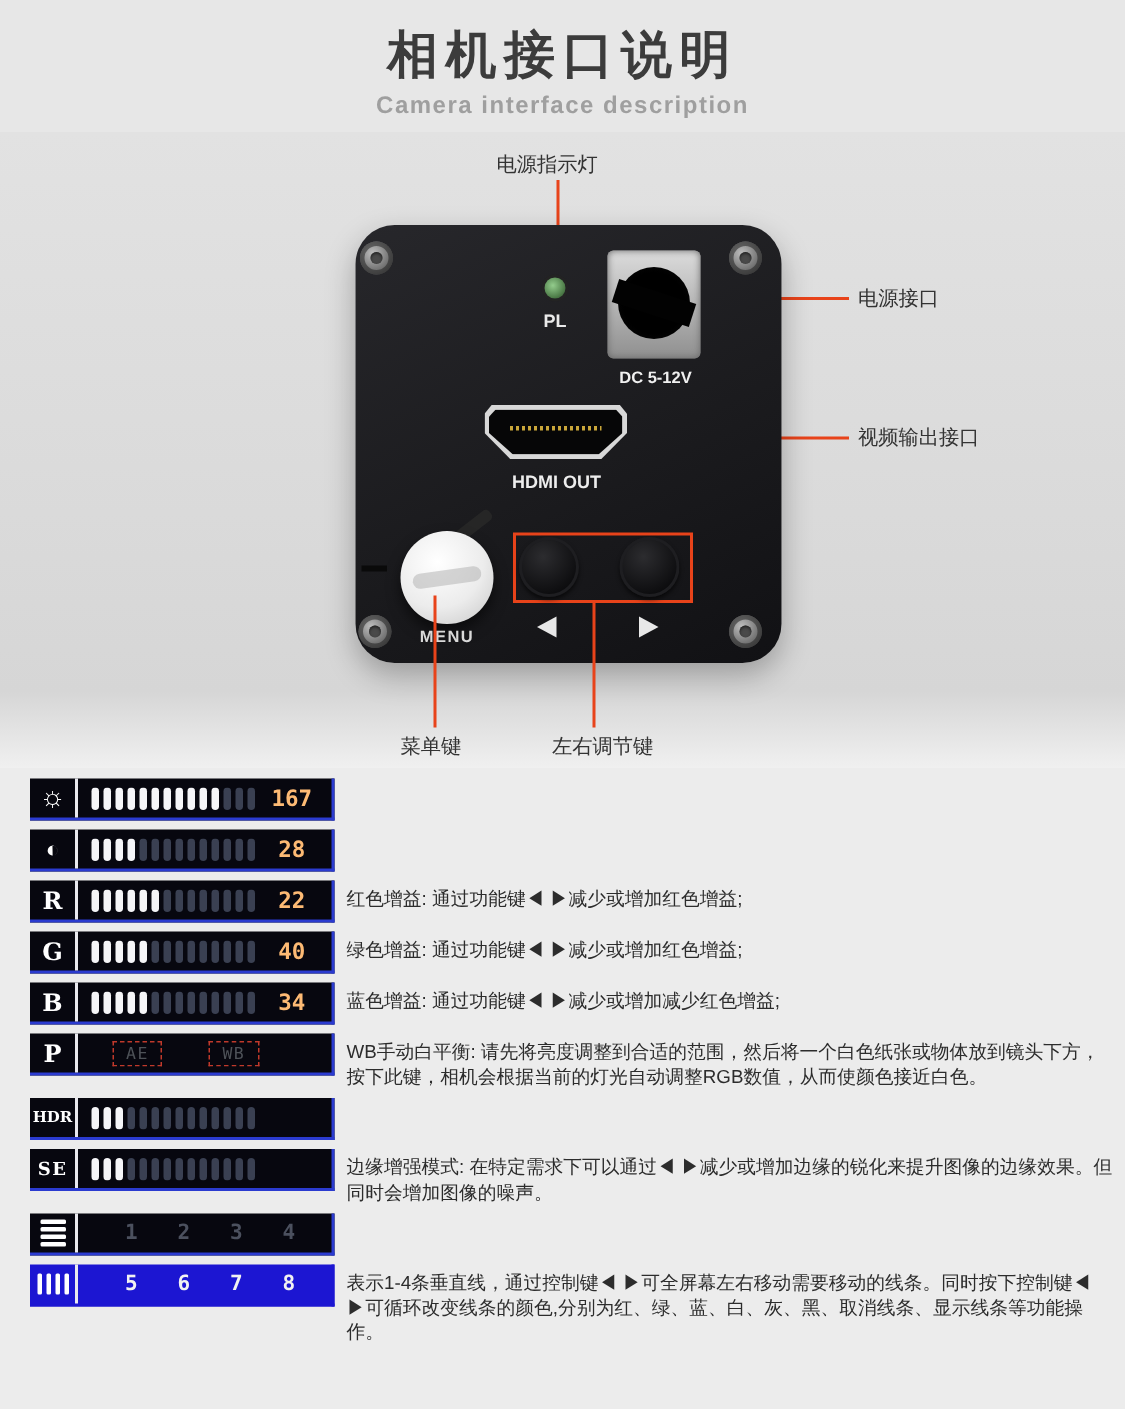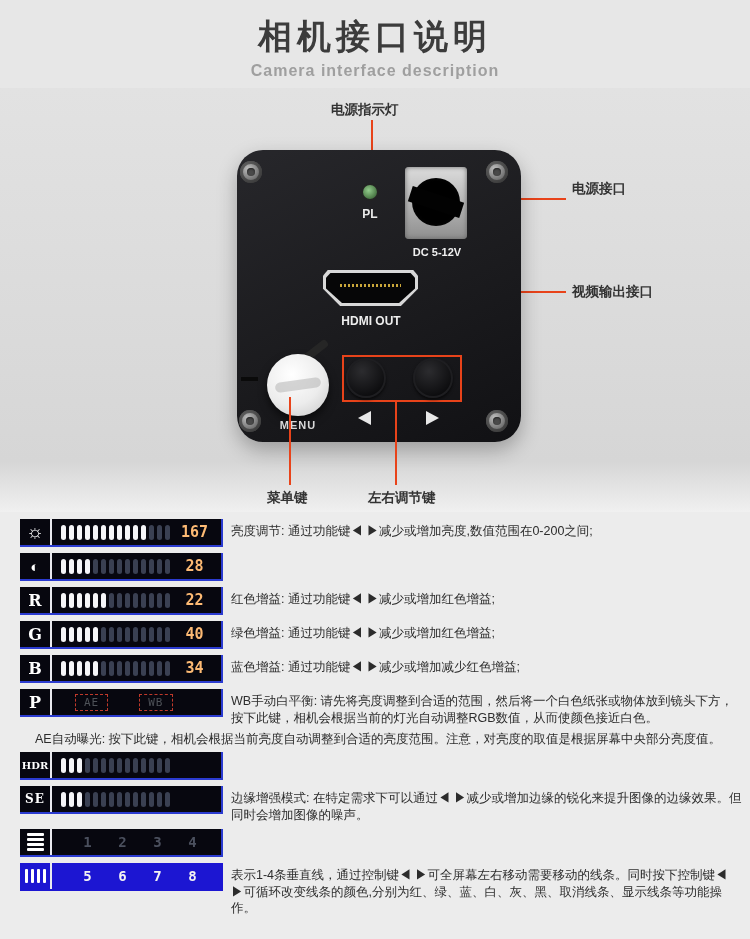"电源指示灯" .callout { font-weight: 700 -> 400 }
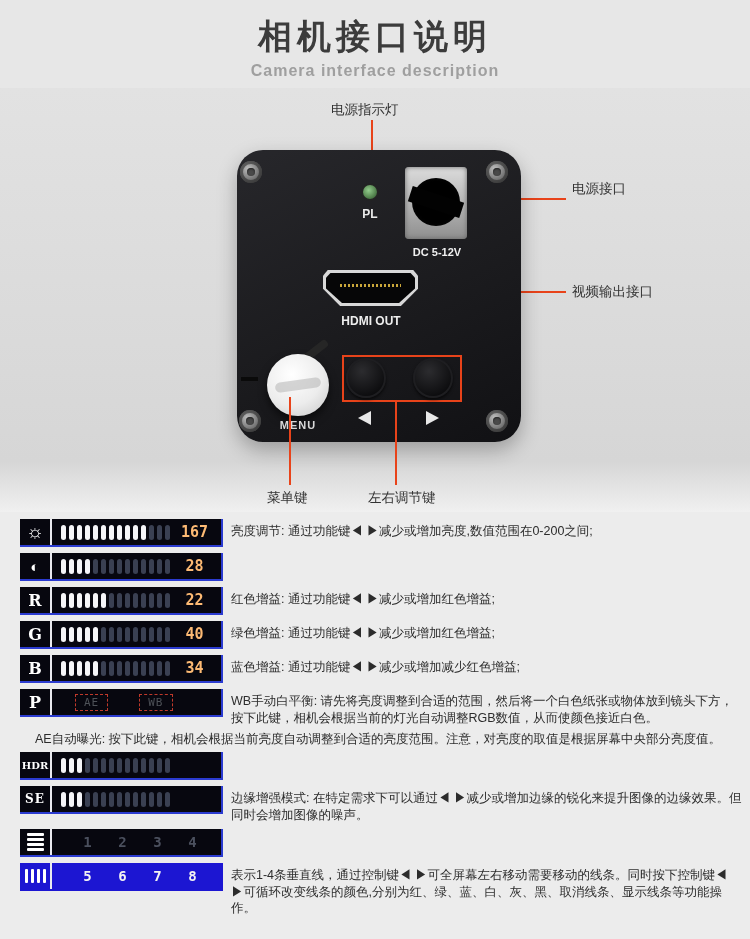"电源接口" div.callout { top: 92px -> 102px }
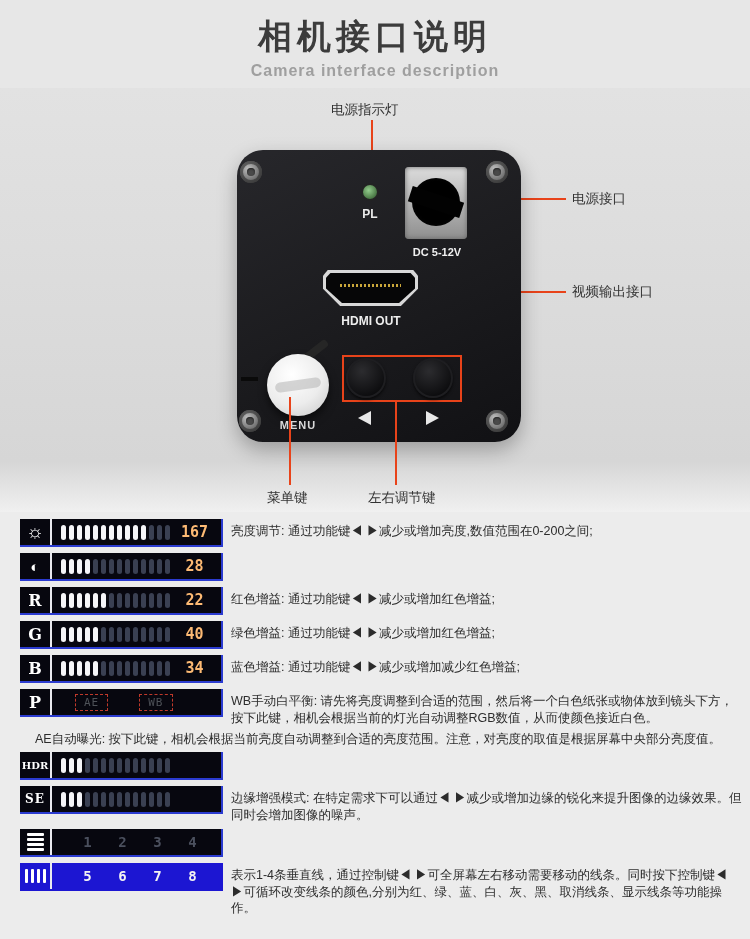"亮度调节: 通过功能键◀ ▶减少或增加亮度,数值范围在0-200之间;" div.osd-desc { html: <div>亮度调节: 通过功能键◀ ▶减少或增加亮度,数值范围在0-200之间;</div> -> none }
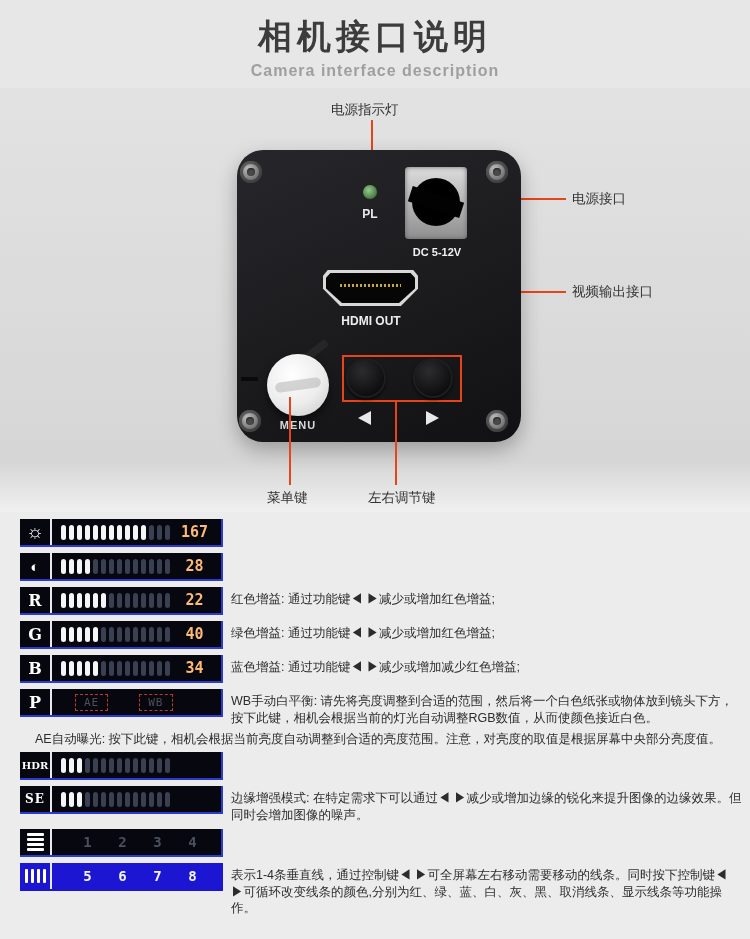"AE自动曝光:" div.ae-note { html: <div>AE自动曝光: 按下此键，相机会根据当前亮度自动调整到合适的亮度范围。注意，对亮度的取值是根据屏幕中央部分亮度值。</div> -> none }
